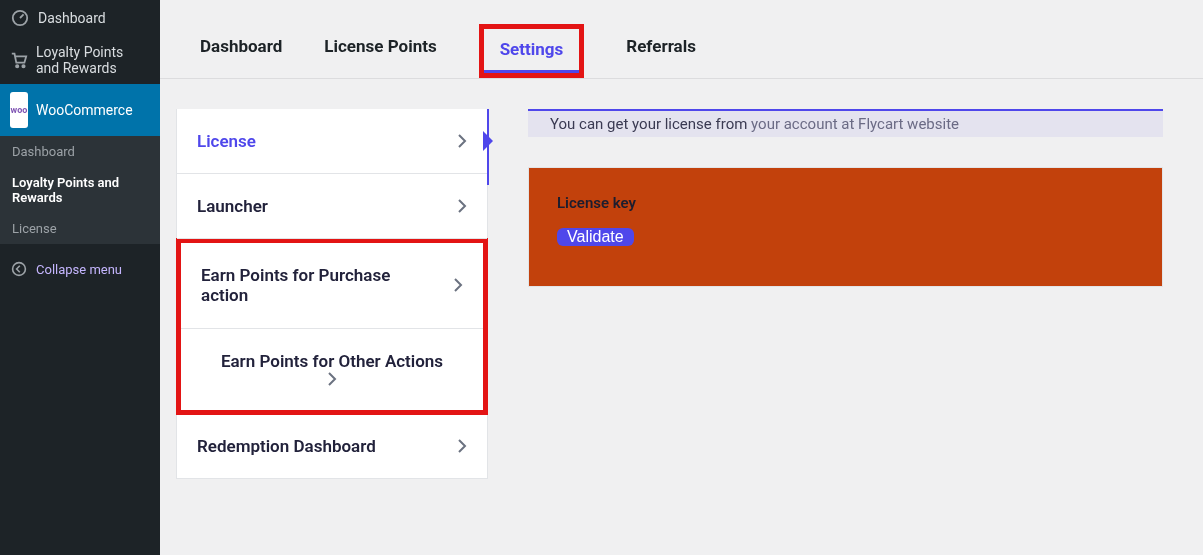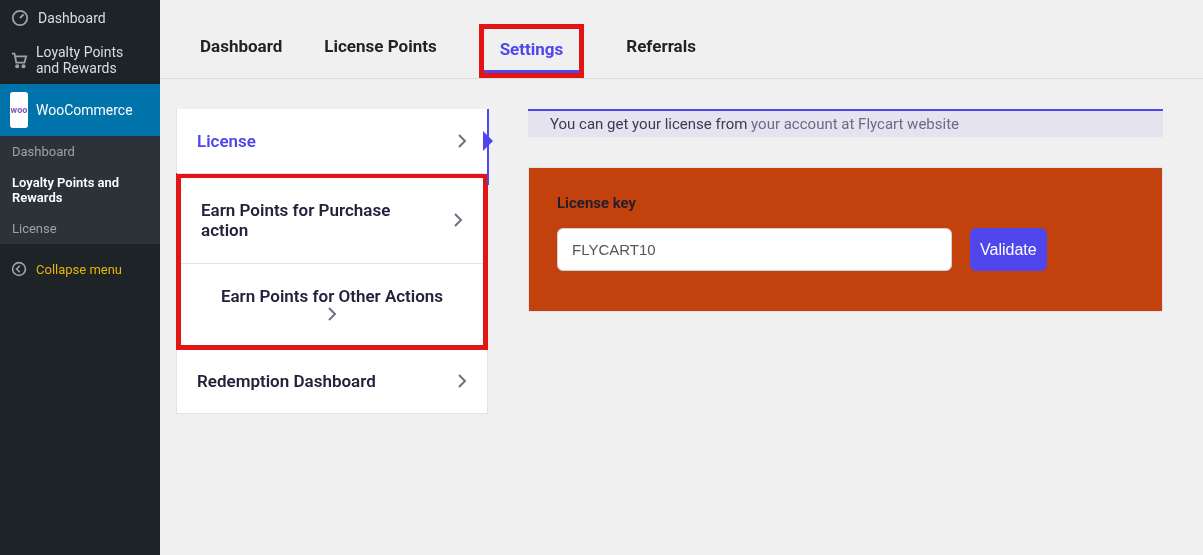"Launcher" div.sm-item { html: none -> <div> <span>Launcher</span> <span> <svg> <path></path> </svg> </span> </div> }
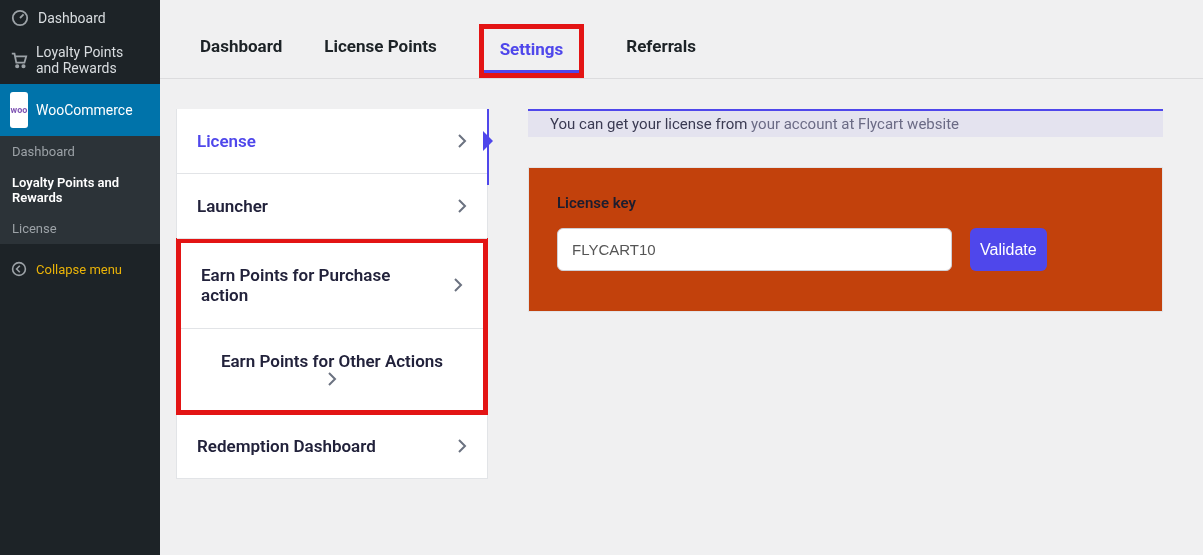"FLYCART10" input.text-input { html: <input> -> none }
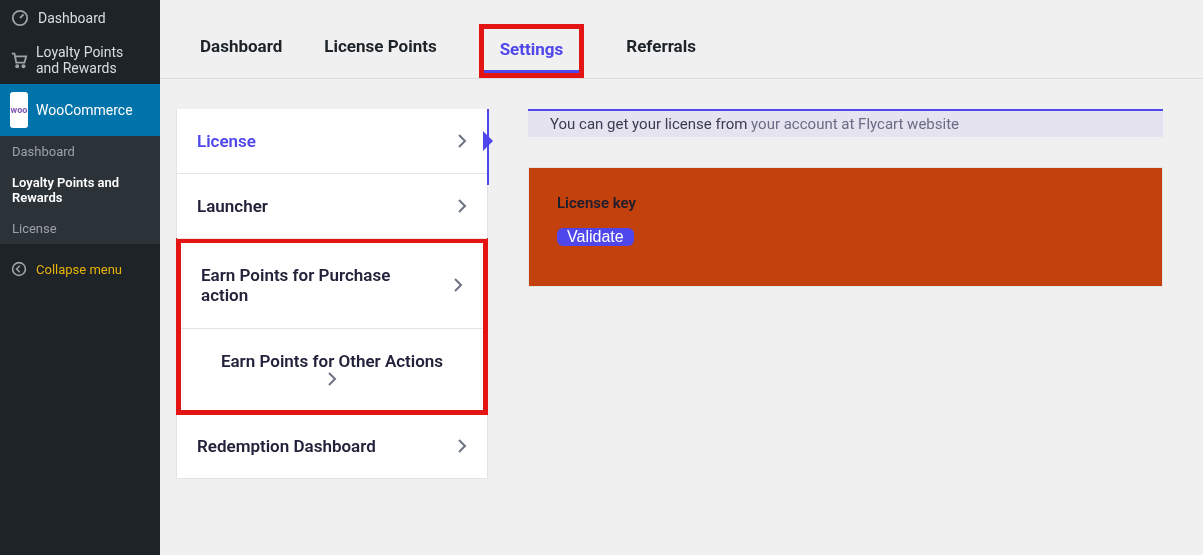"Collapse menu" .collapse-item { color: #eab308 -> #c4b5fd }
